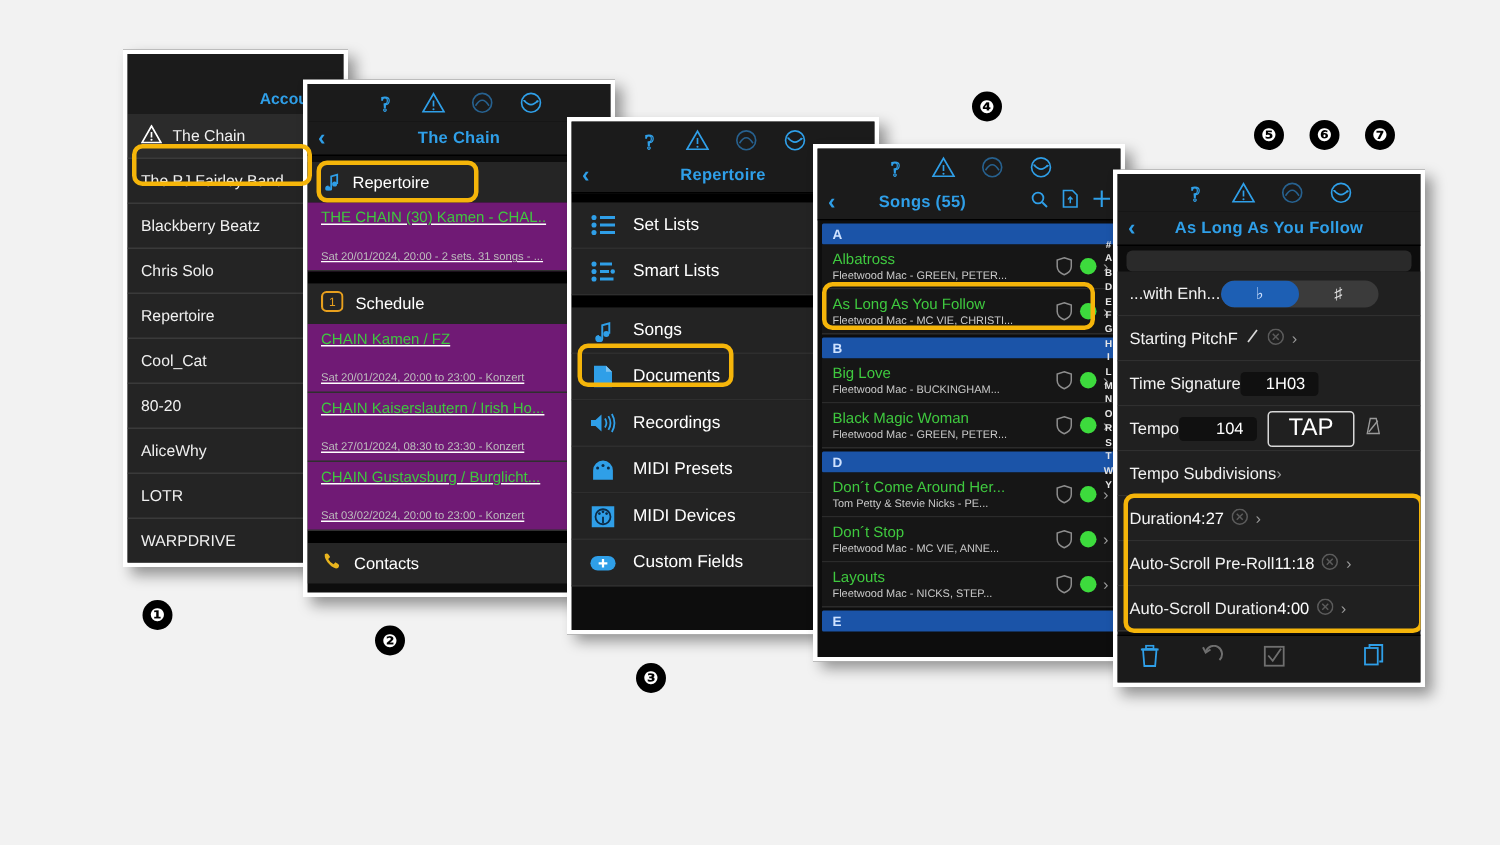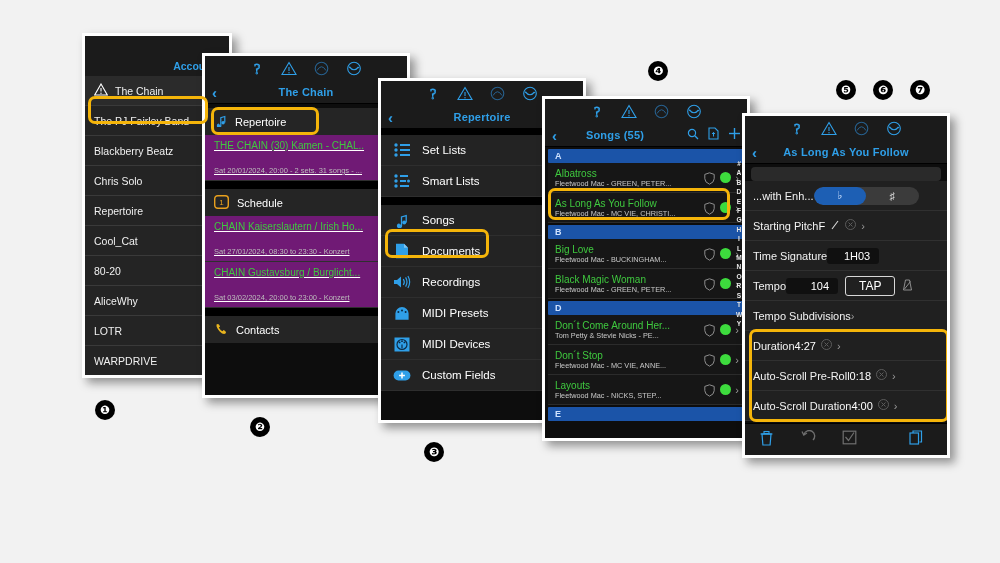"CHAIN Kamen / FZ" div.item { html: none -> <div> <div>CHAIN Kamen / FZ</div> <div>Sat 20/01/2024, 20:00 to 23:00 - Konzert</div> </div> }
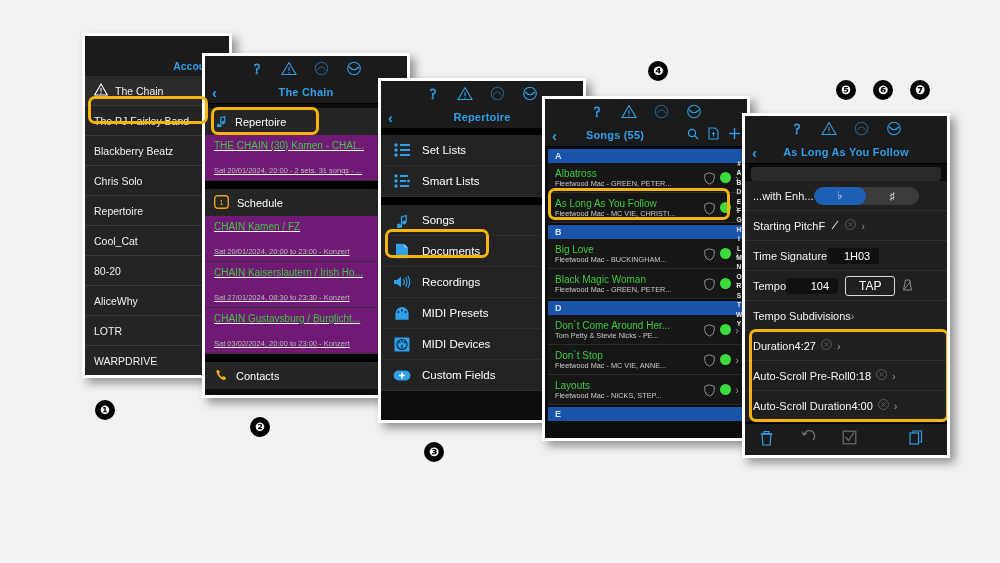"TAP" #p5 .tap { font-size: 12px -> 16px }
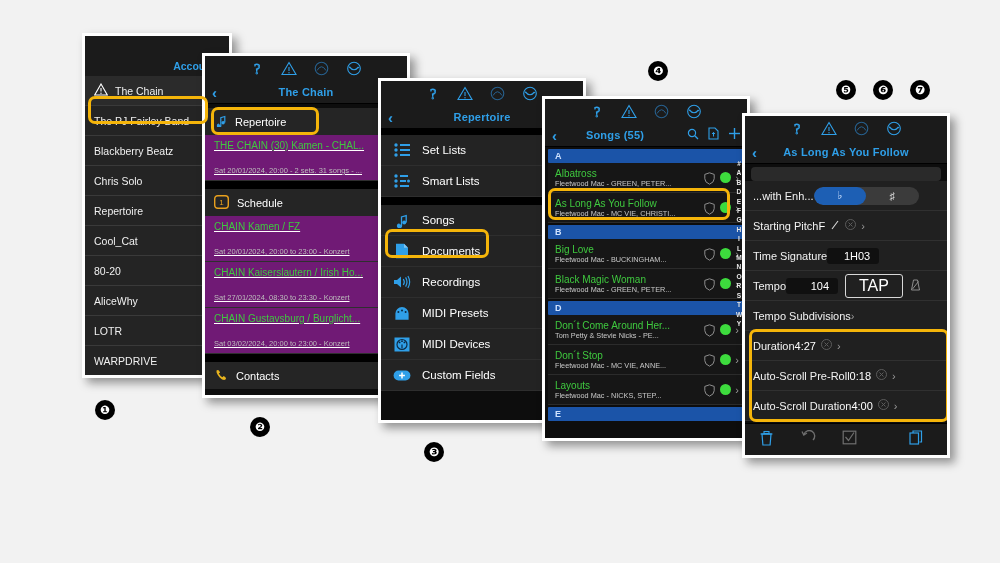"0:18" span { text: 0:18 -> 11:18 }
